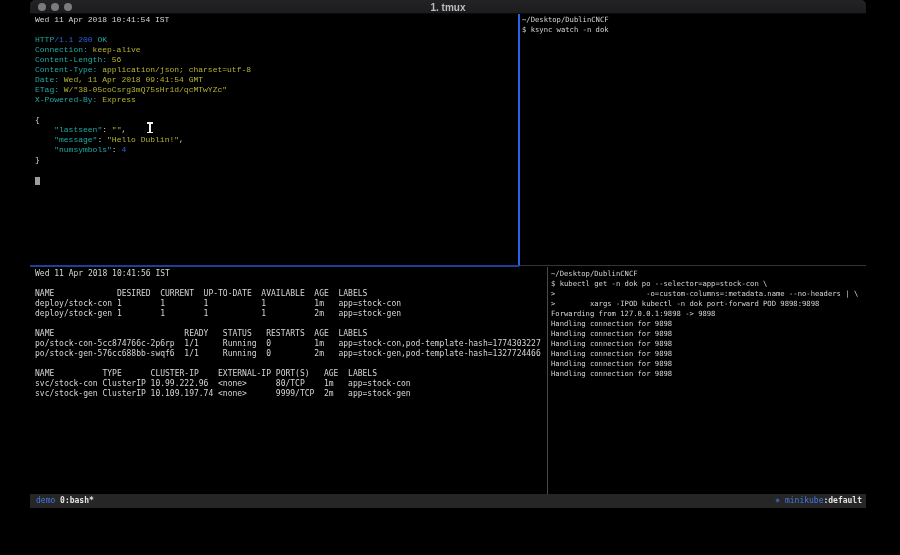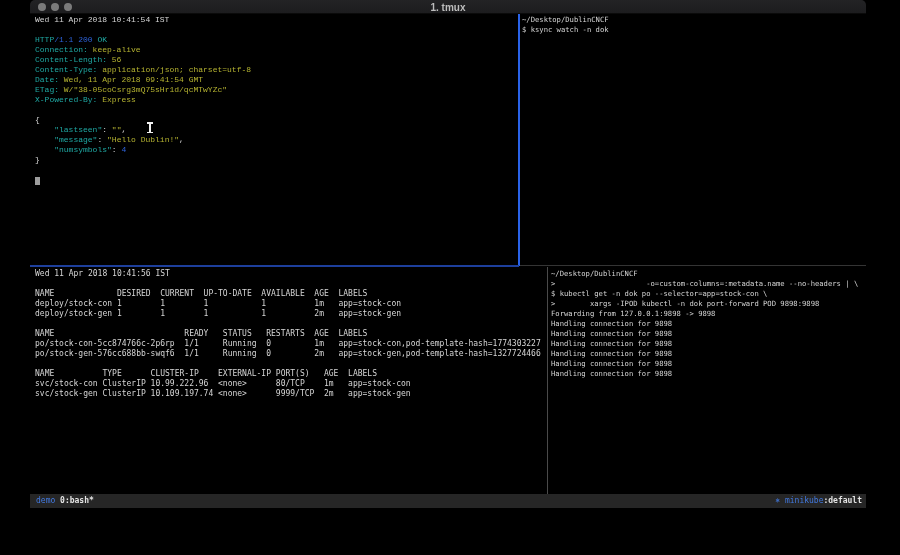"> -o=custom-columns=:metadata.name" div.tline { order: before "$ kubectl get -n dok" -> after "$ kubectl get -n dok" }
